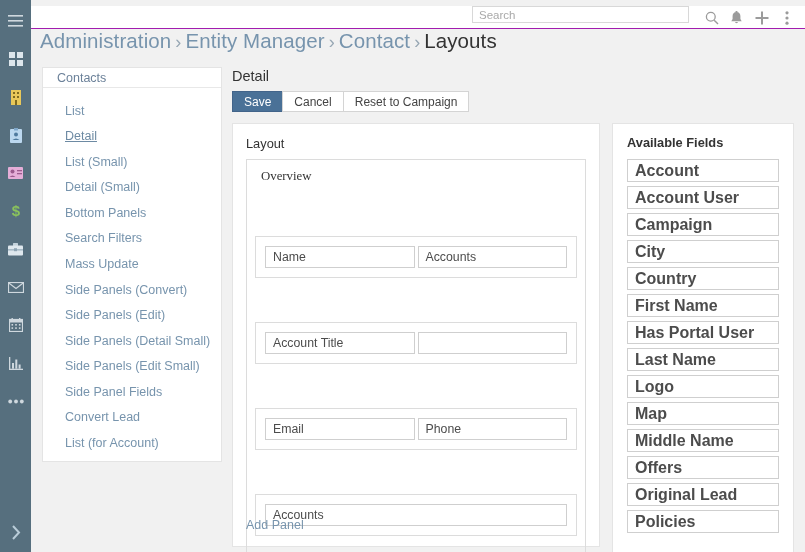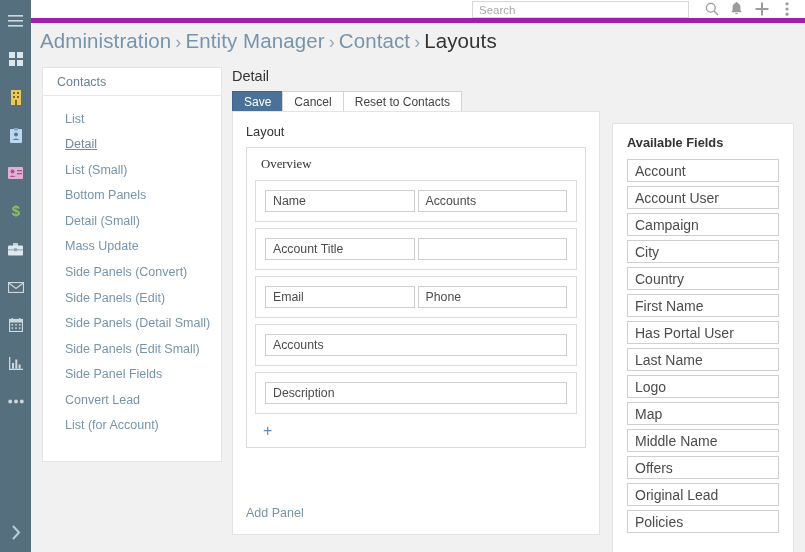"Search" .topbar { align-items: center -> none; border-bottom: 5px solid #a21caf -> 1px solid #a21caf; top: 0 -> 6px }
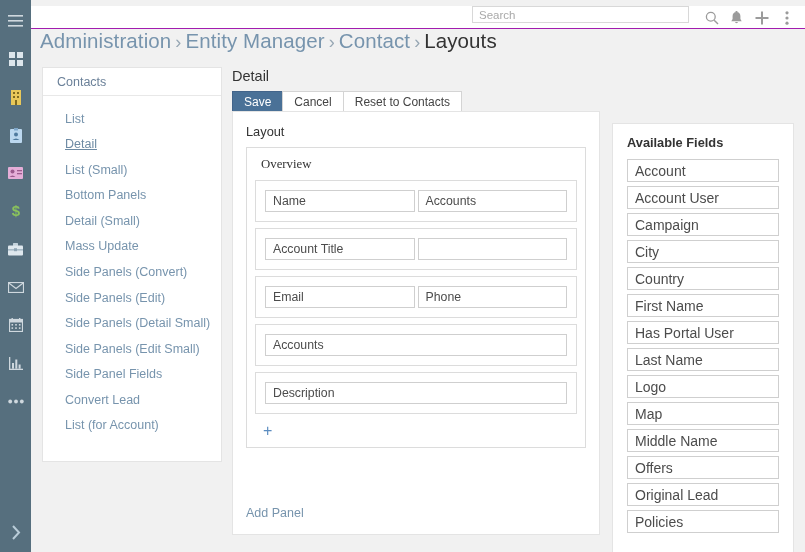"Contacts" .layouts-head { height: 28px -> 20px }
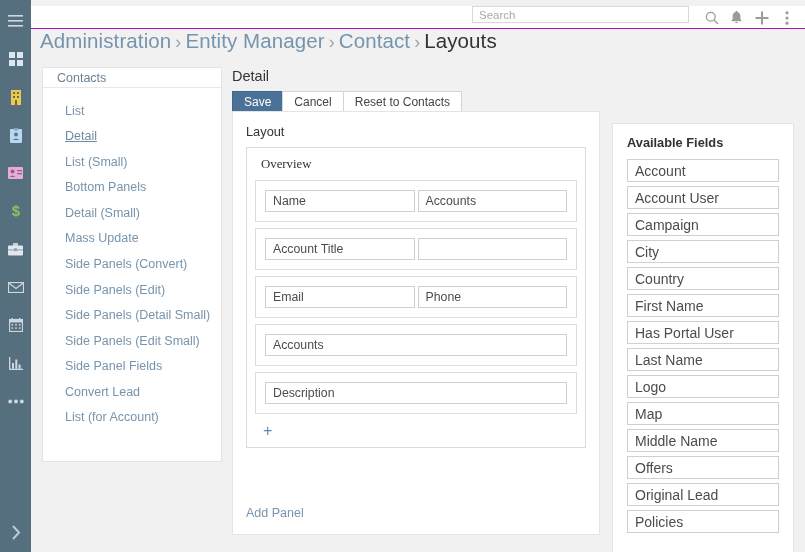"Reset to Contacts" div.btn { text: Contacts -> Campaign }
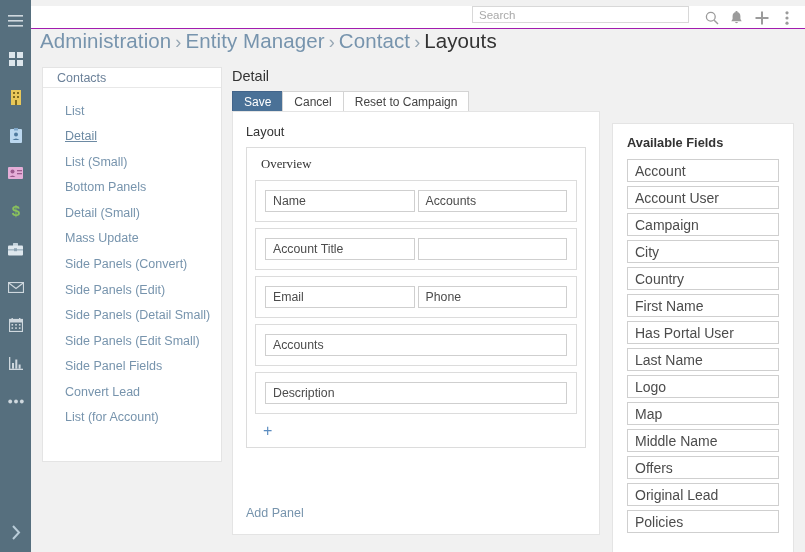"Layout" .layout-panel { top: 111px -> 123px }
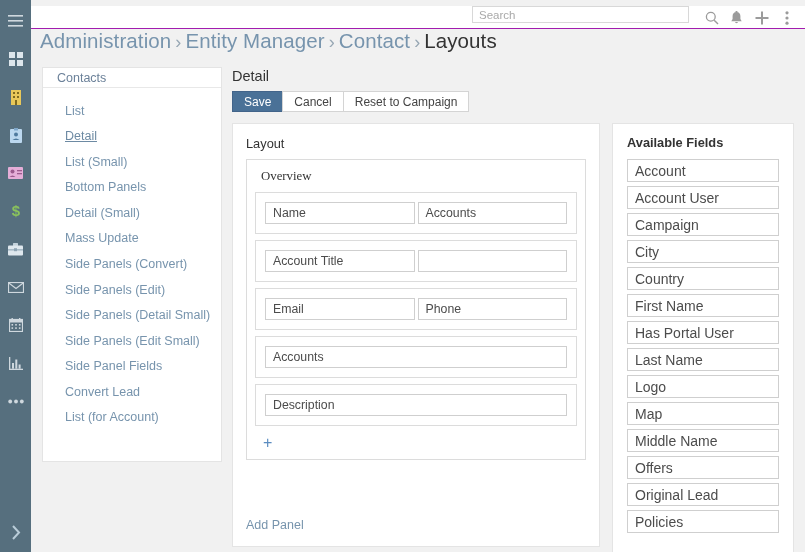"Account" .field-item { font-size: 14px -> 16px; font-weight: none -> bold }
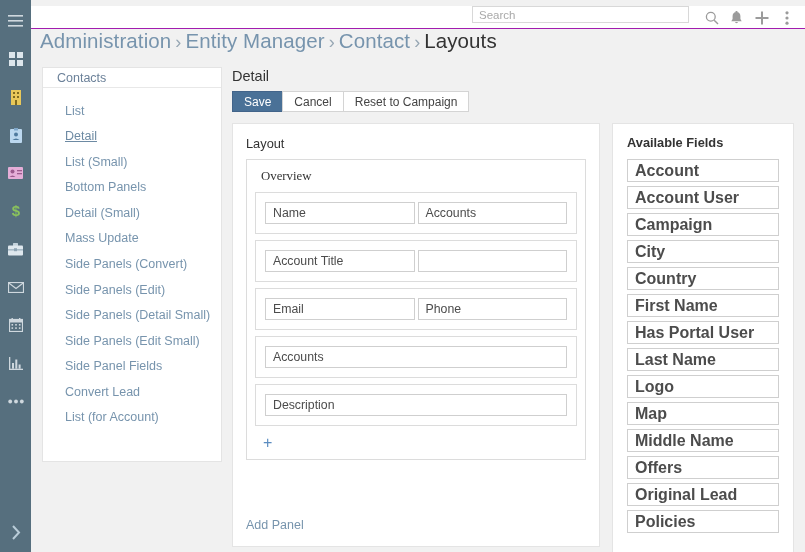"Bottom Panels" a { order: before "Detail (Small)" -> after "Detail (Small)" }
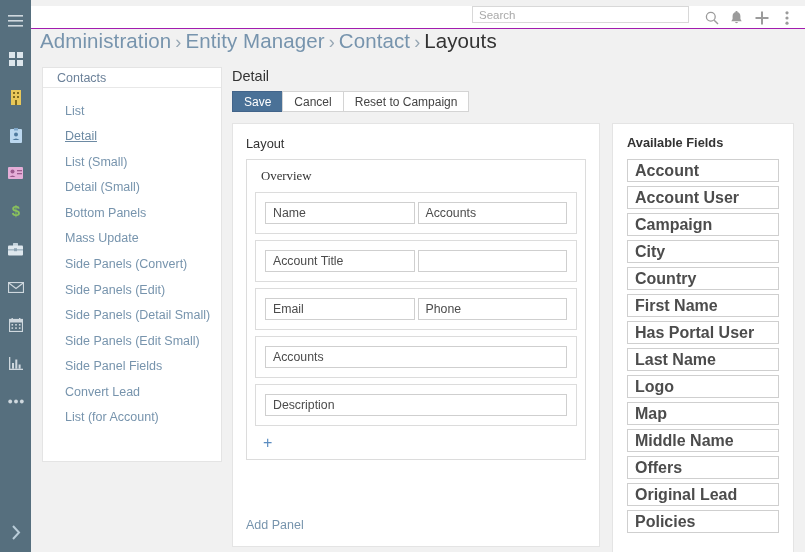"Search Filters" a { html: none -> <a>Search Filters</a> }
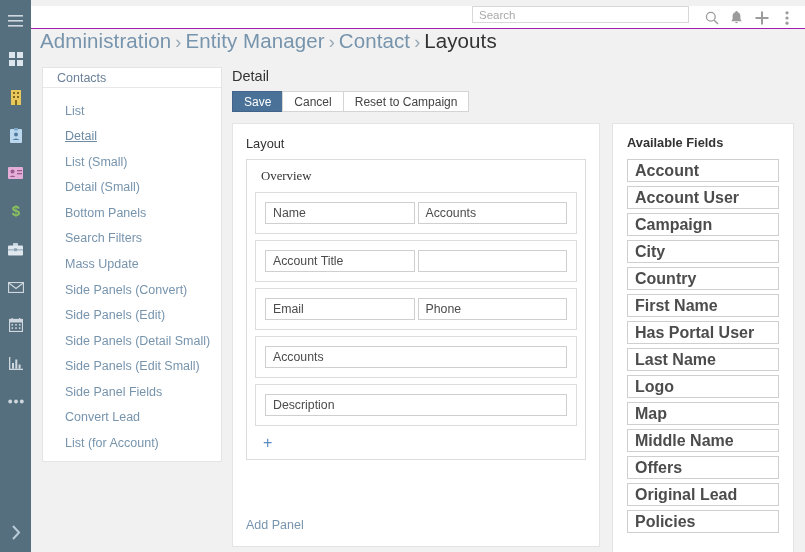"Name" .row-box { margin-top: none -> 44px }
